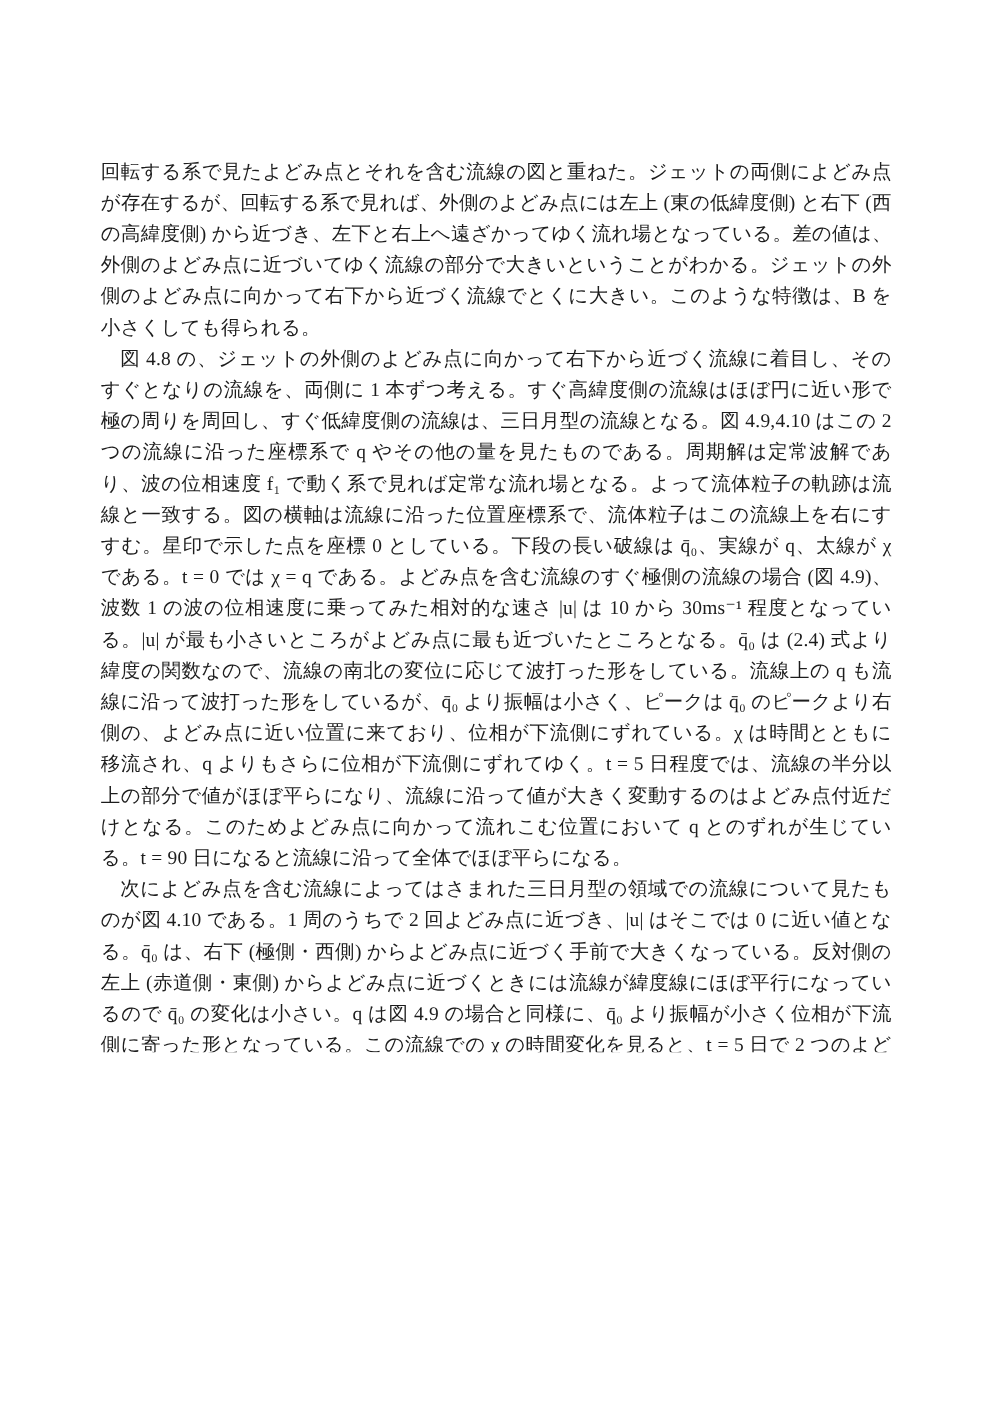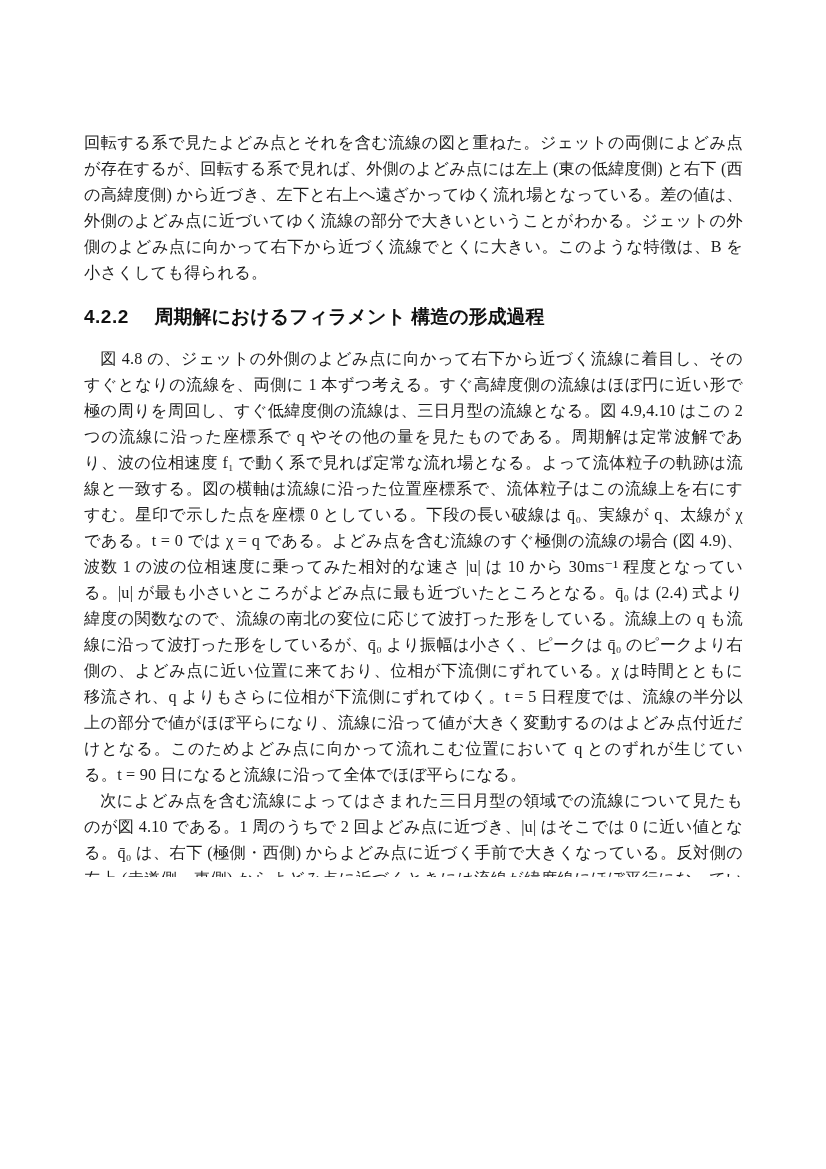"4.2.2" h2.section-heading { html: <h2> <span>4.2.2</span> <span>周期解におけるフィラメント 構造の形成過程</span> </h2> -> none }
